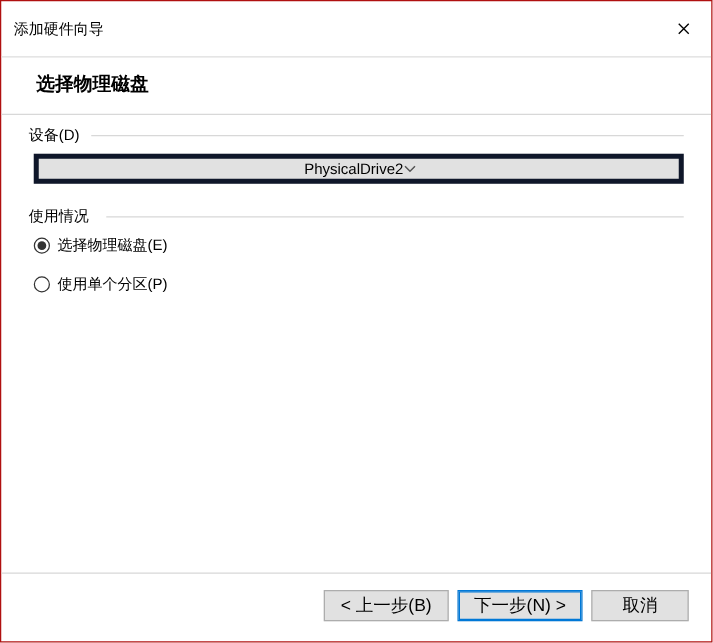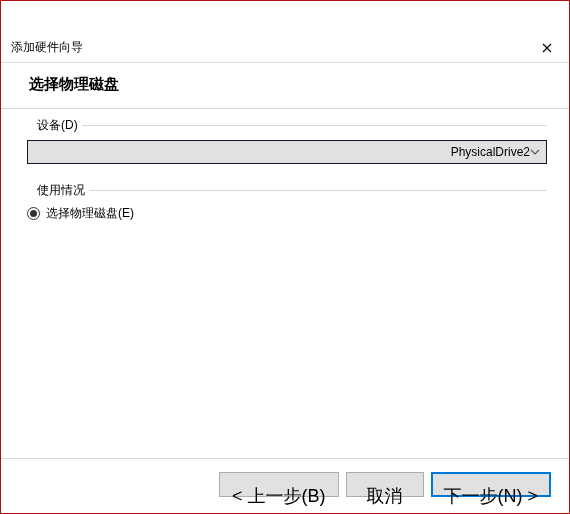"添加硬件向导" .titlebar { height: 30px -> 45px; margin-top: 32px -> none }
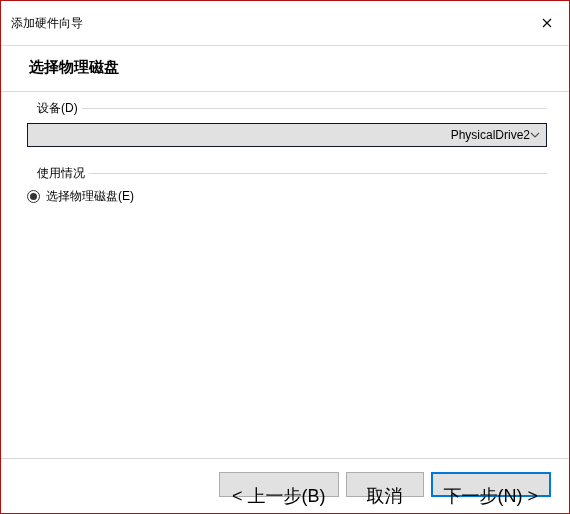"设备(D)" .group-label { left: 14px -> 0 }
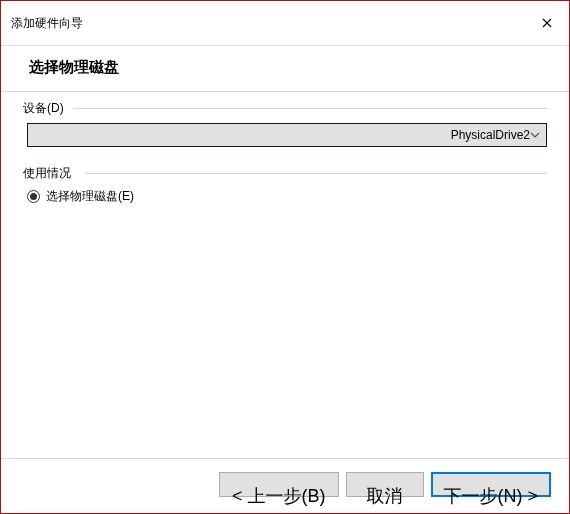"PhysicalDrive2" .select { border: 1px solid #0f172a -> 4px solid #0f172a; justify-content: flex-end -> center }
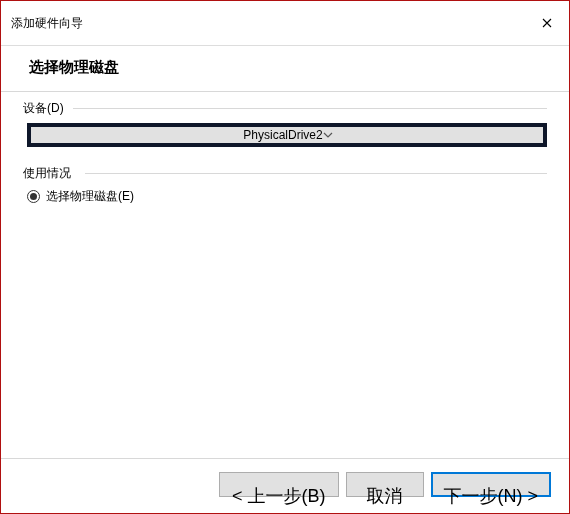"使用单个分区(P)" div.radio-row { html: none -> <div> <span></span> <span>使用单个分区(P)</span> </div> }
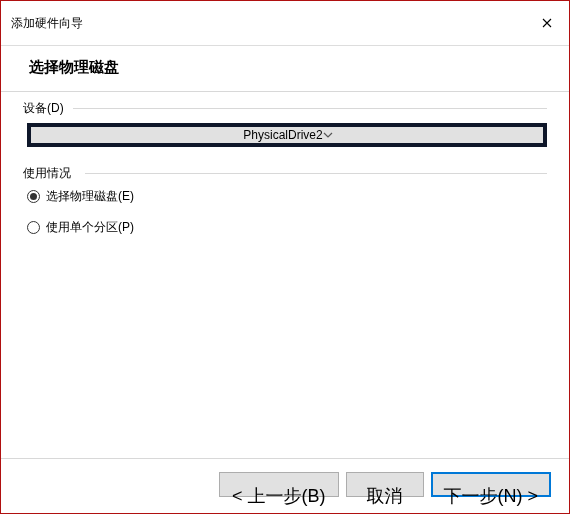"< 上一步(B)" .btn { font-size: 18px -> 14px; padding: 11px 12px -> 0 12px }
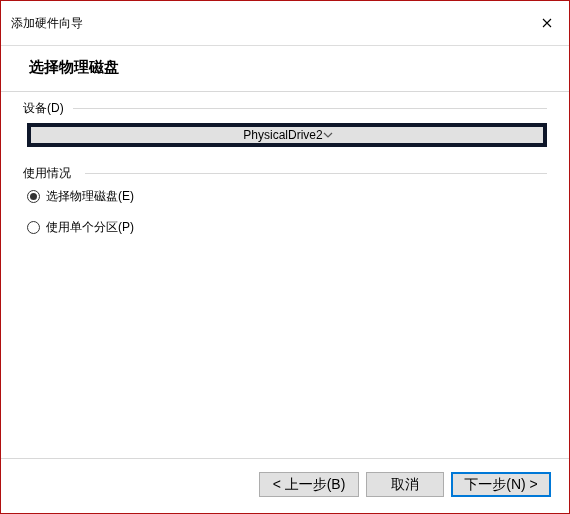"取消" button.btn { order: before "下一步(N) >" -> after "下一步(N) >" }
